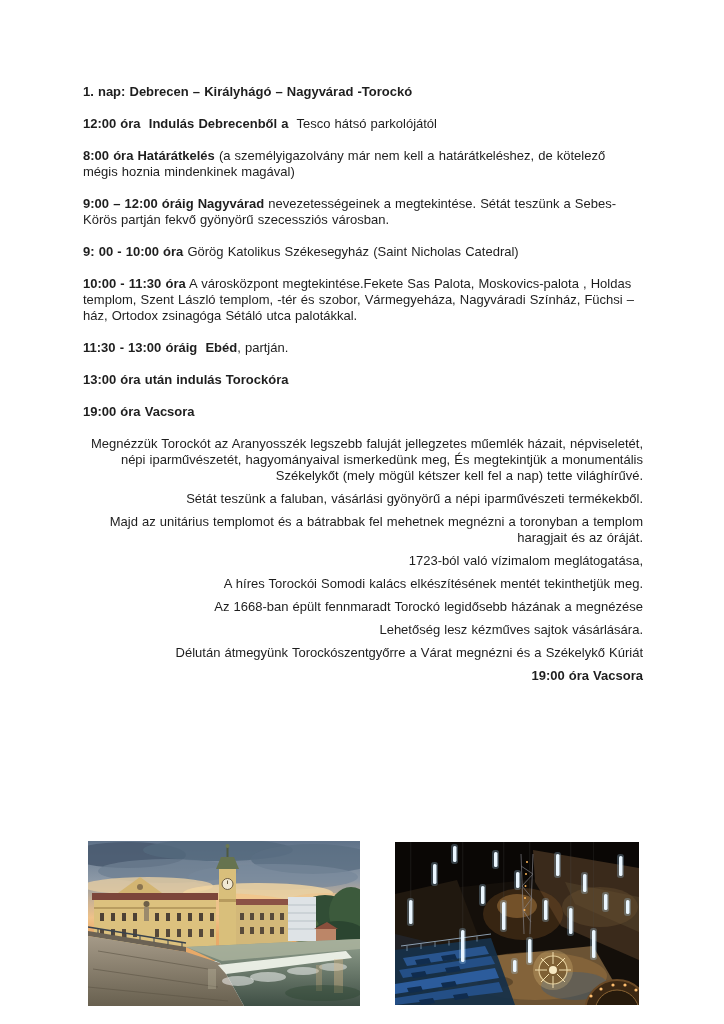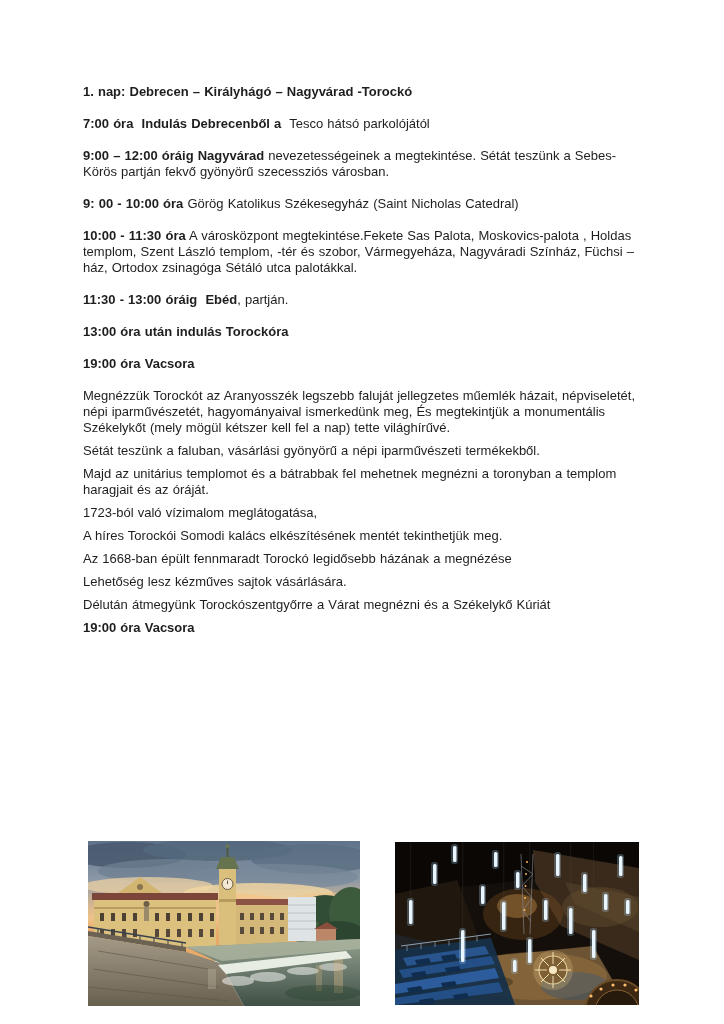"7:00 óra Indulás Debrecenből a" span.b { text: 7:00 -> 12:00 }
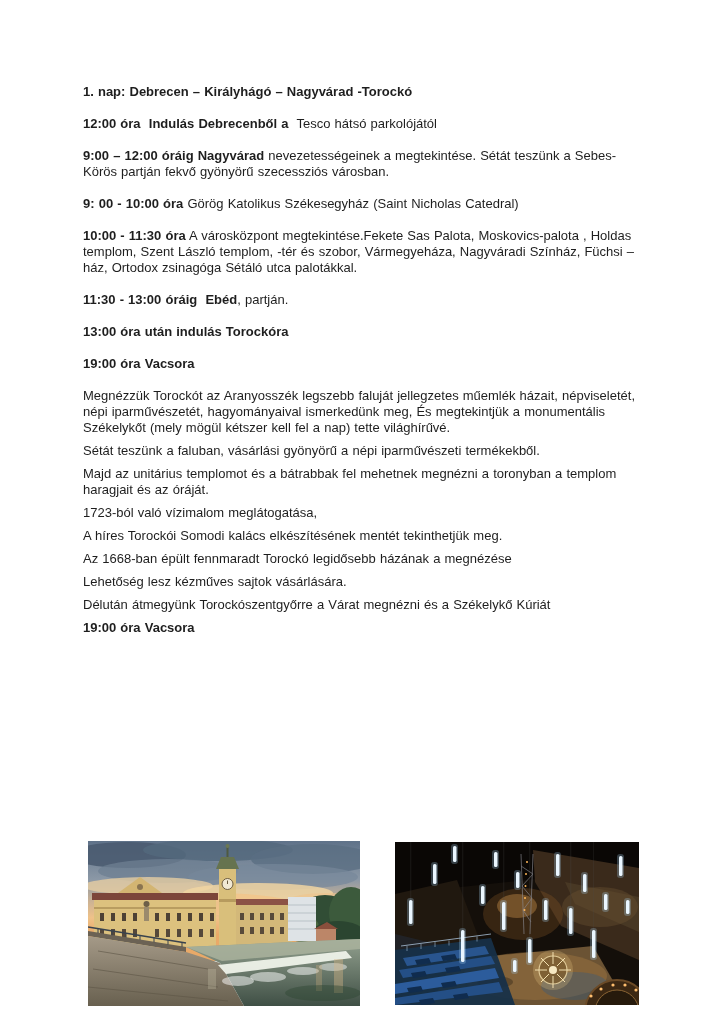"8:00 óra Határátkelés (a" p.para { html: none -> <p><span>8:00 óra Határátkelés</span><span> (a személyigazolvány már nem kell a határátkeléshez, de kötelező mégis hoznia mindenkinek magával)</span></p> }
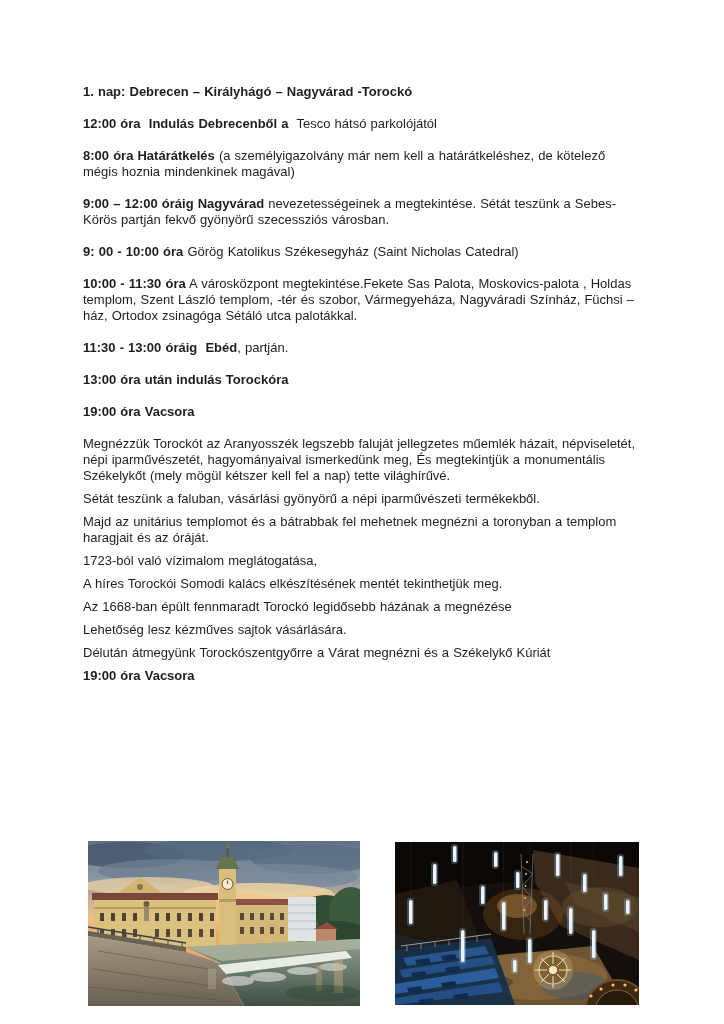"Megnézzük Torockót az Aranyosszék" p.para.sm { text-align: none -> right }
